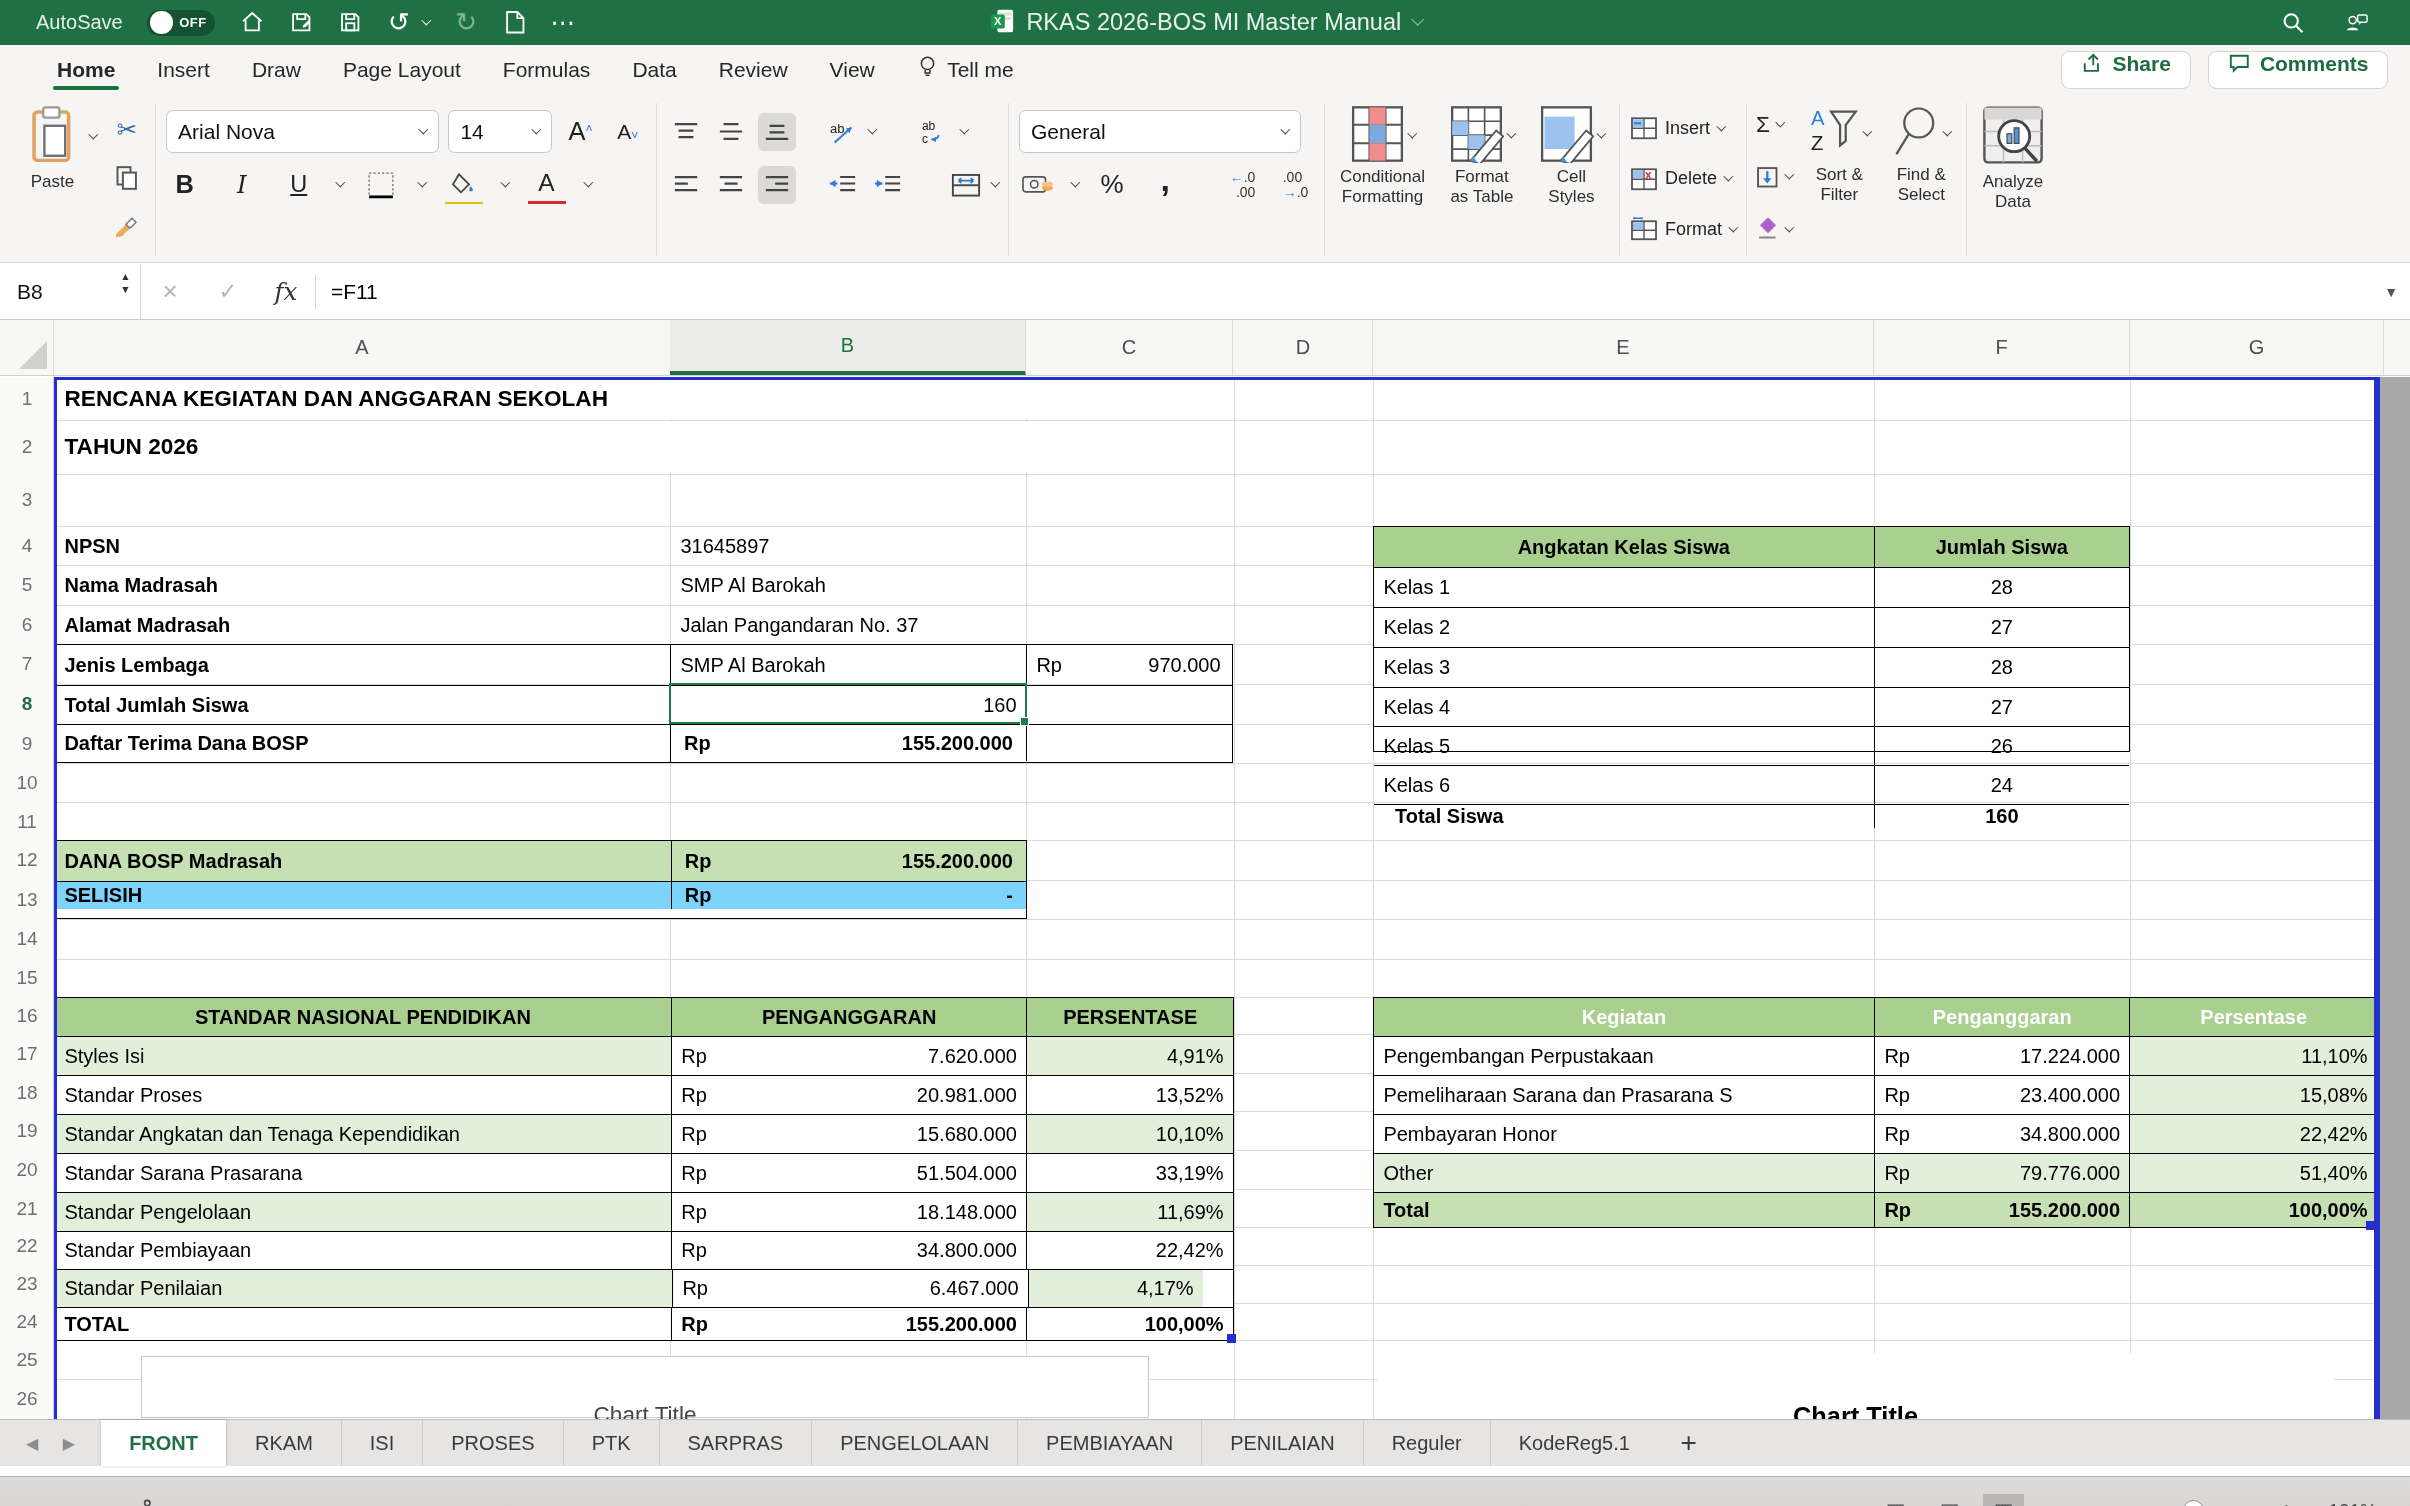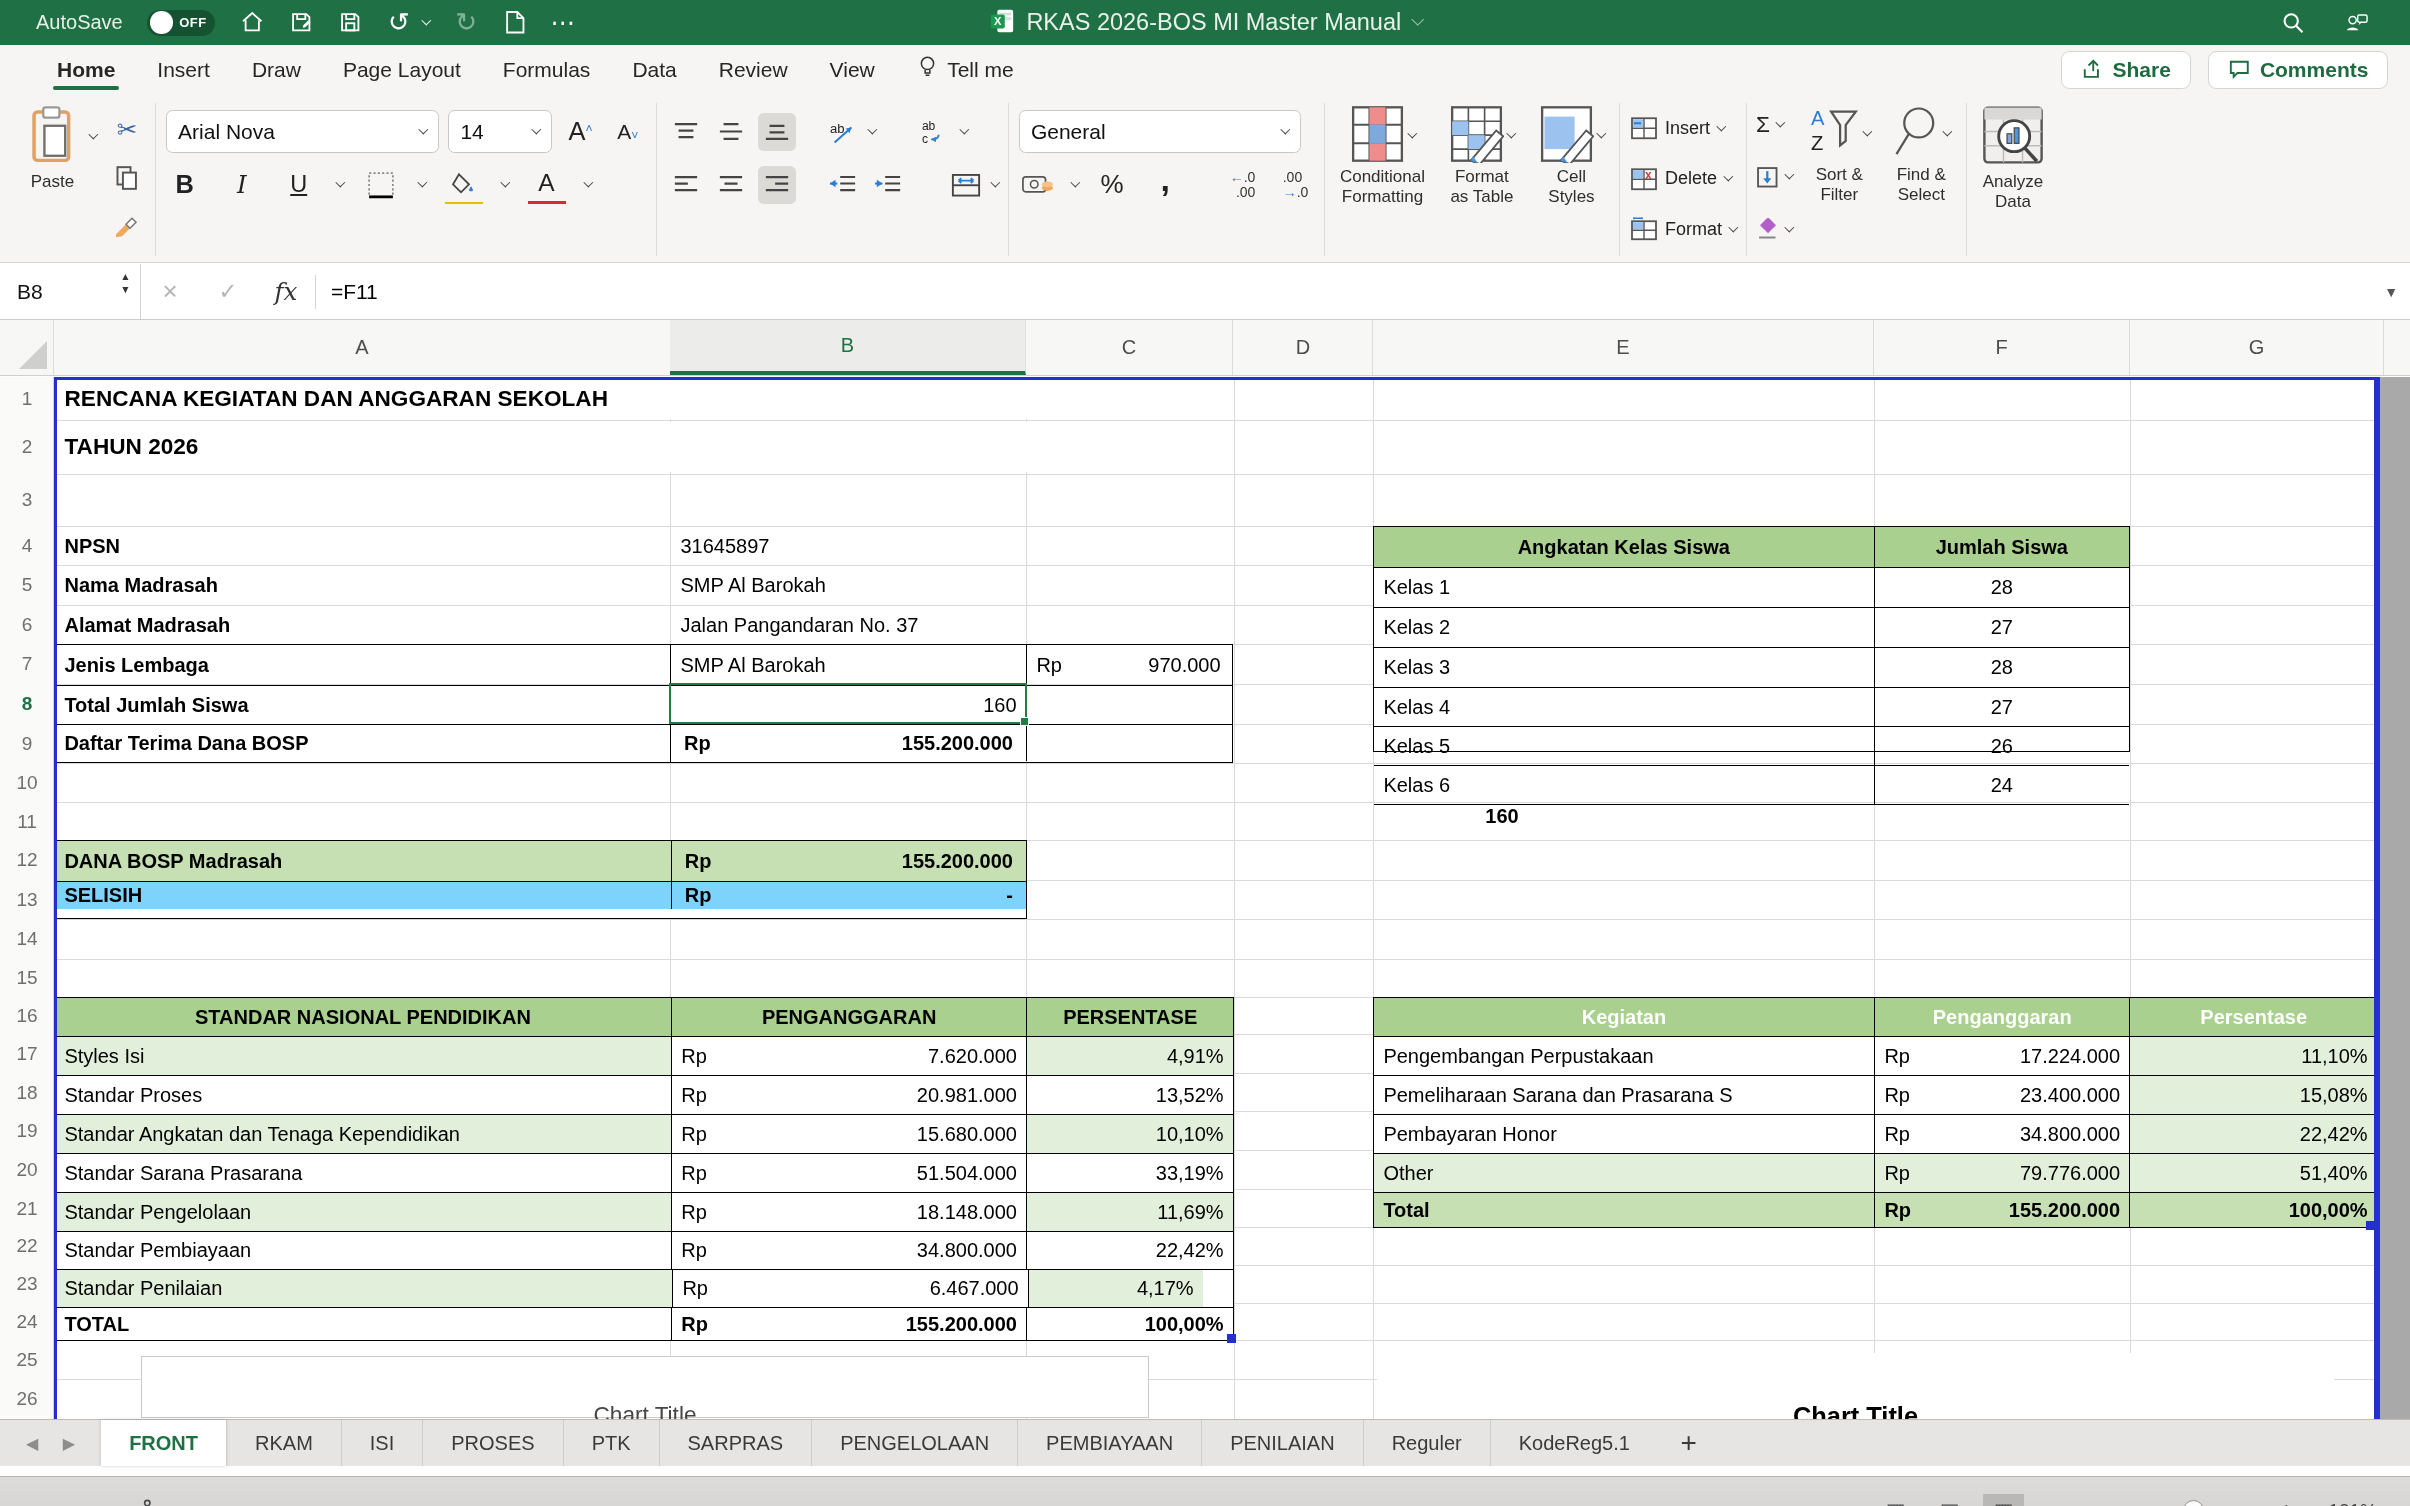"Share" .pillbtn { align-items: center -> flex-start }
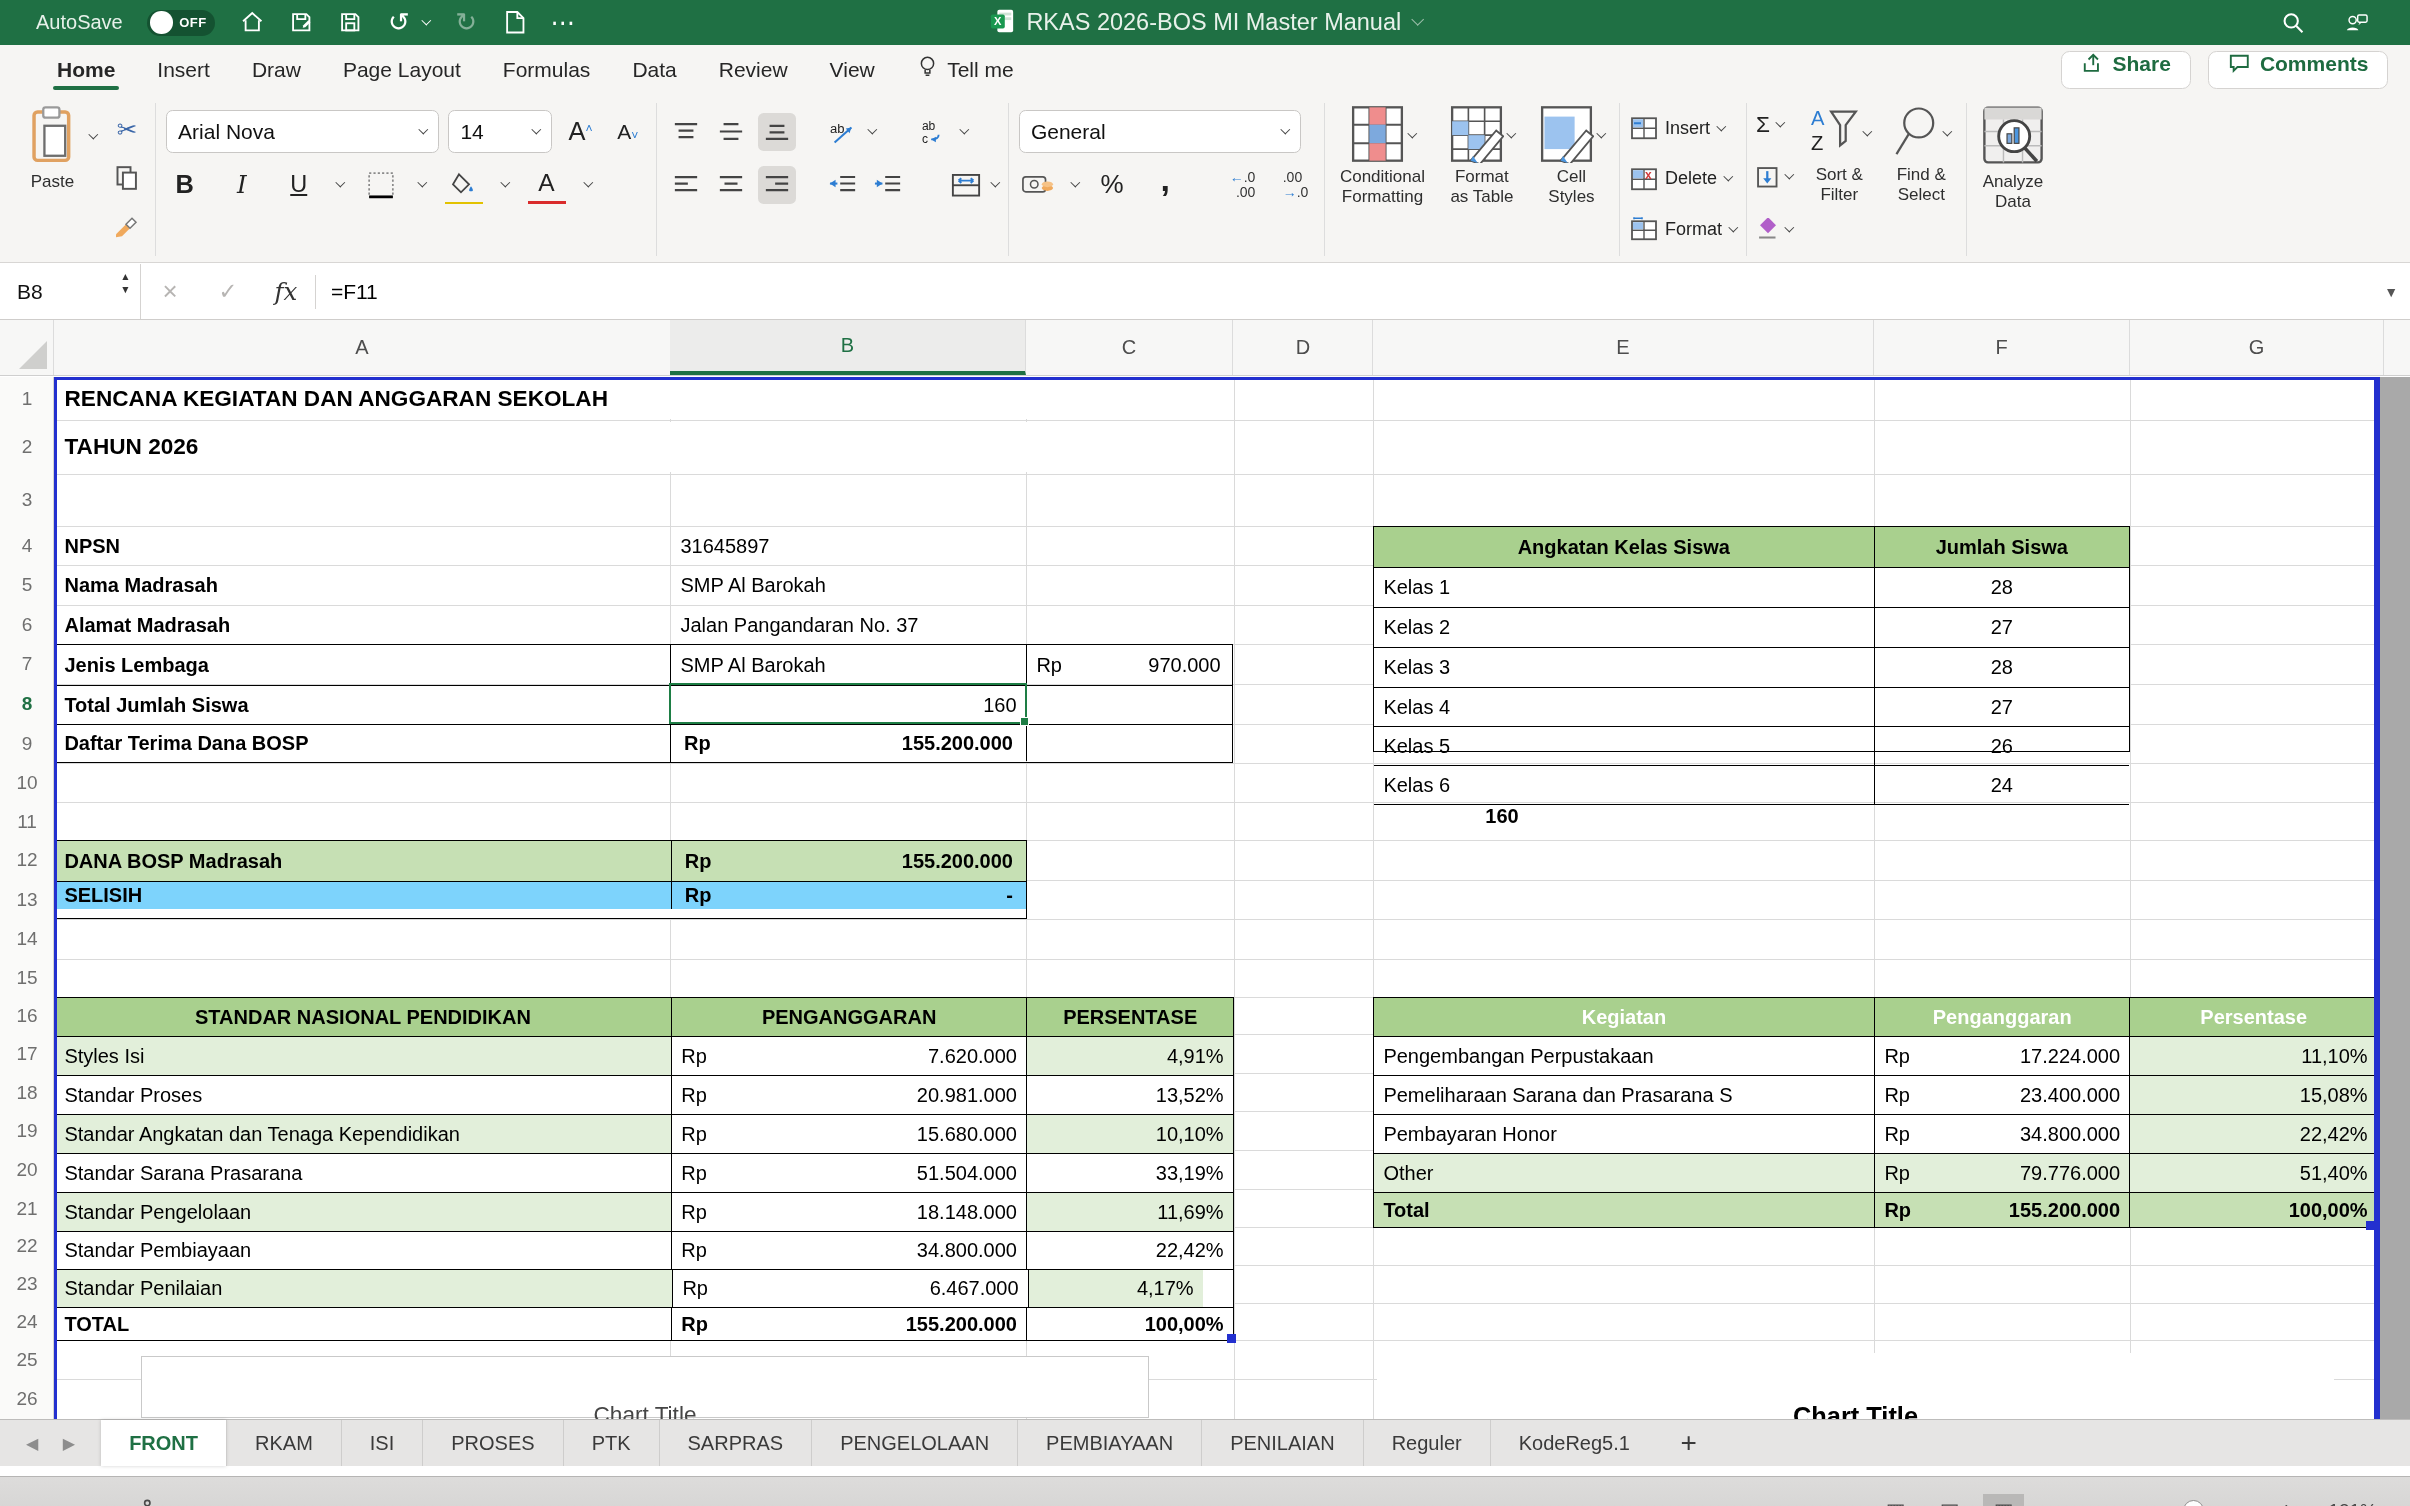"Total Siswa" div.td { html: none -> <div>Total Siswa</div> }
